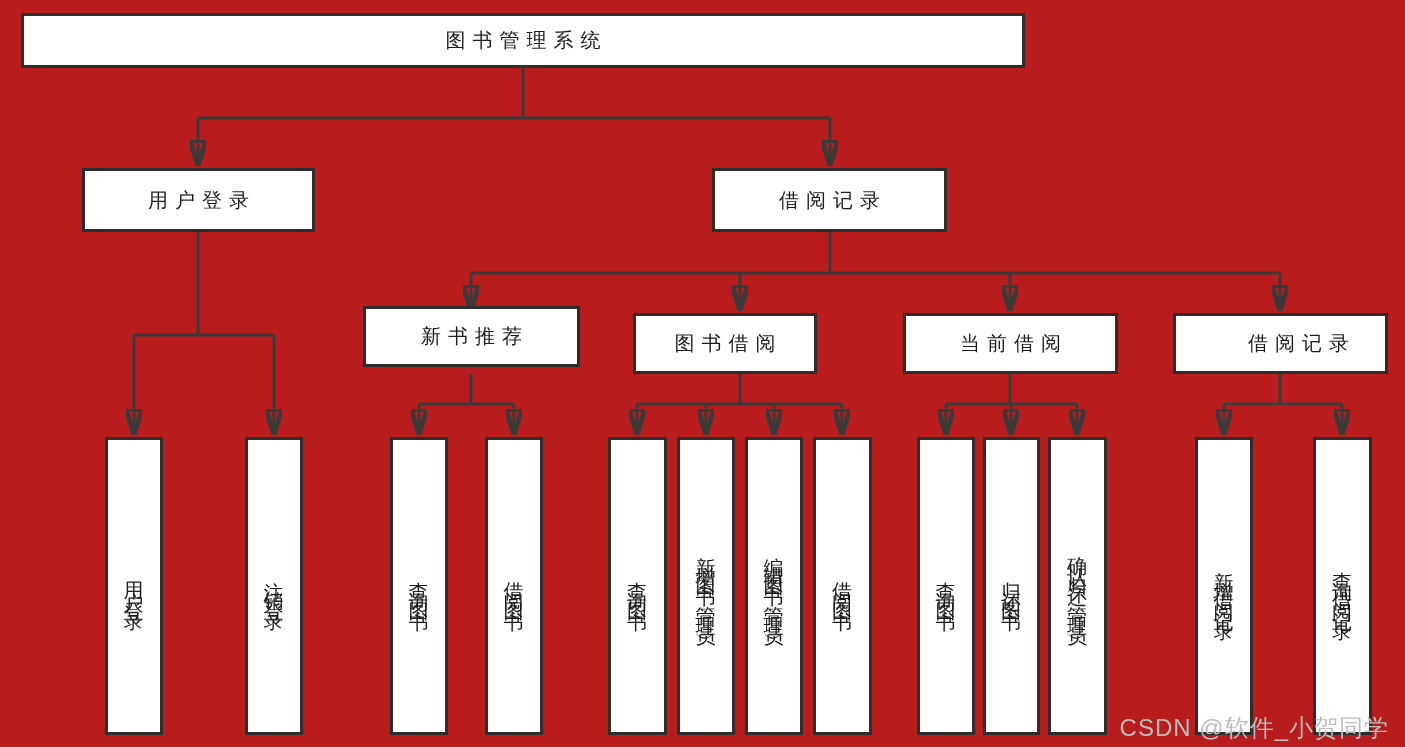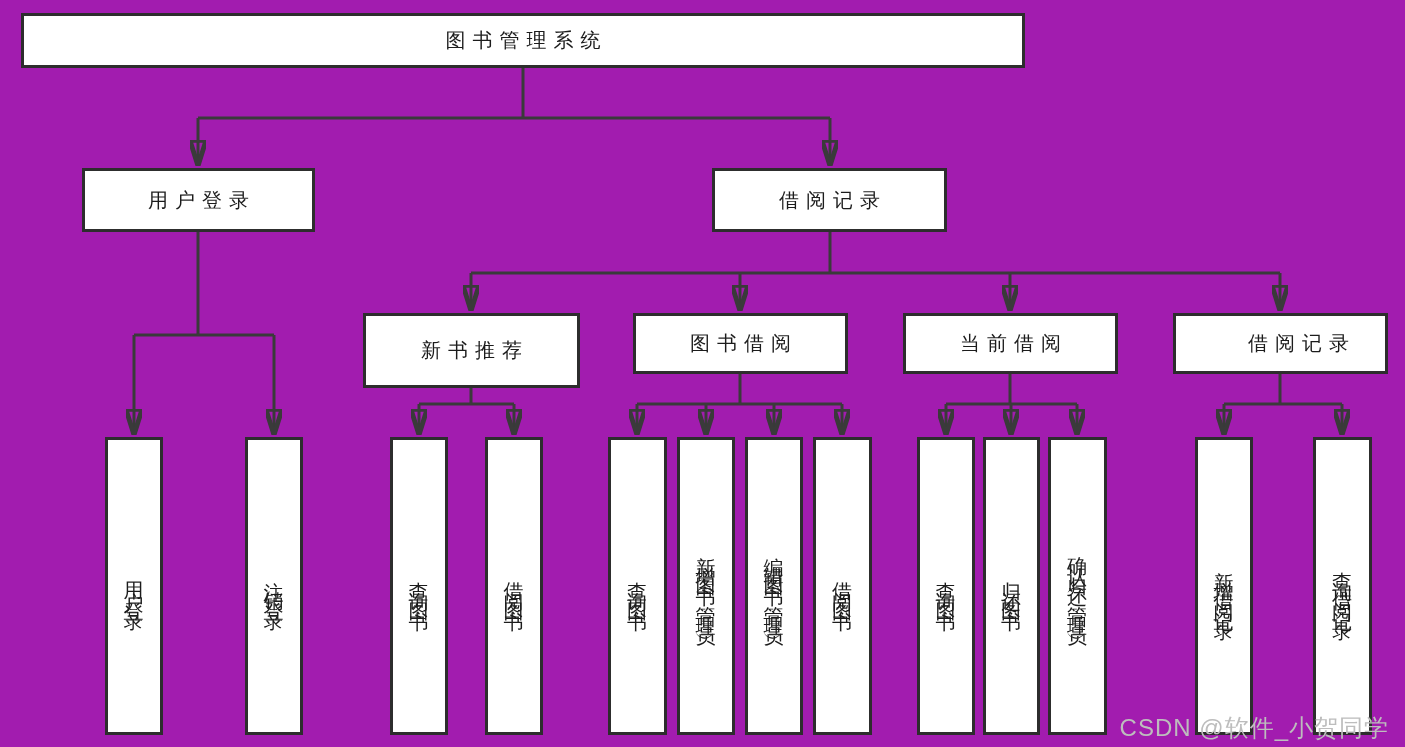"图书管理系统" #stage { background: #a21caf -> #b91c1c }
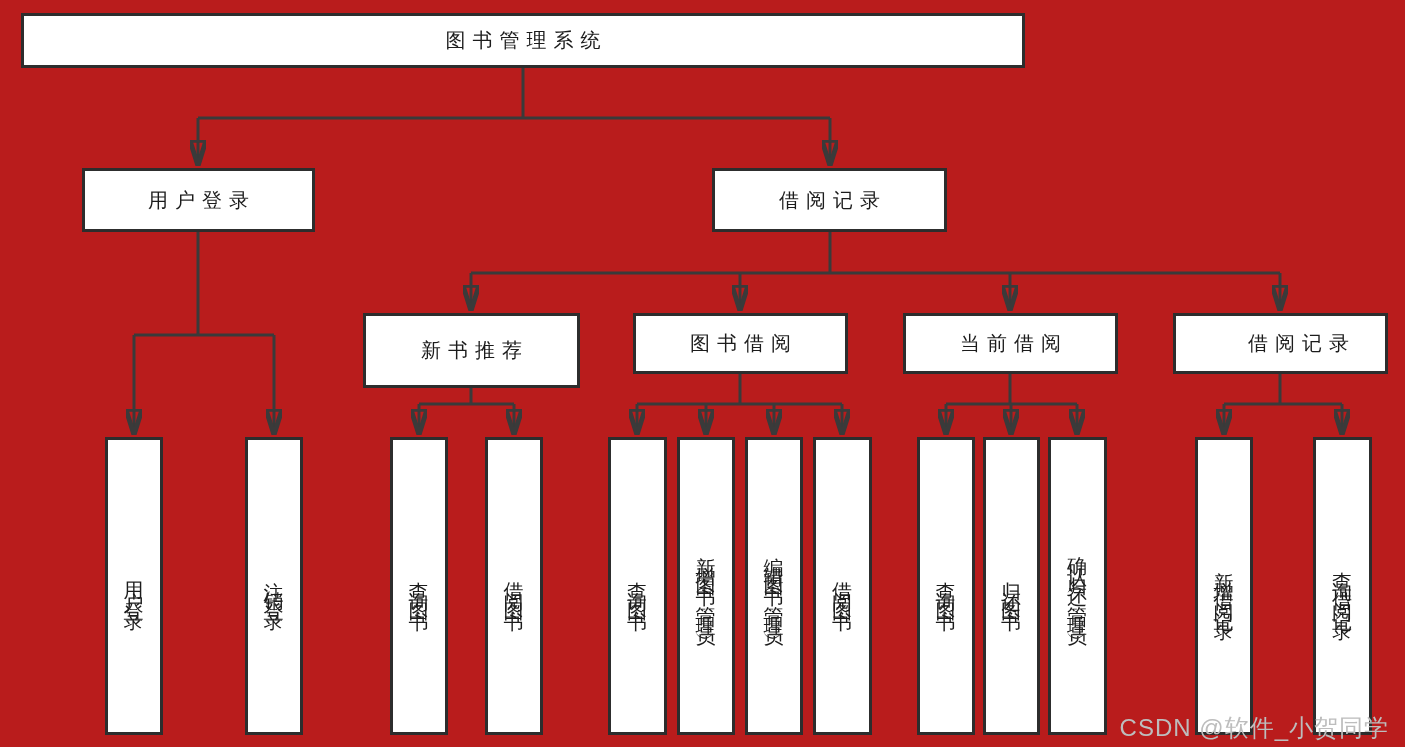"新书推荐" div.box { height: 75px -> 61px; top: 313px -> 306px }
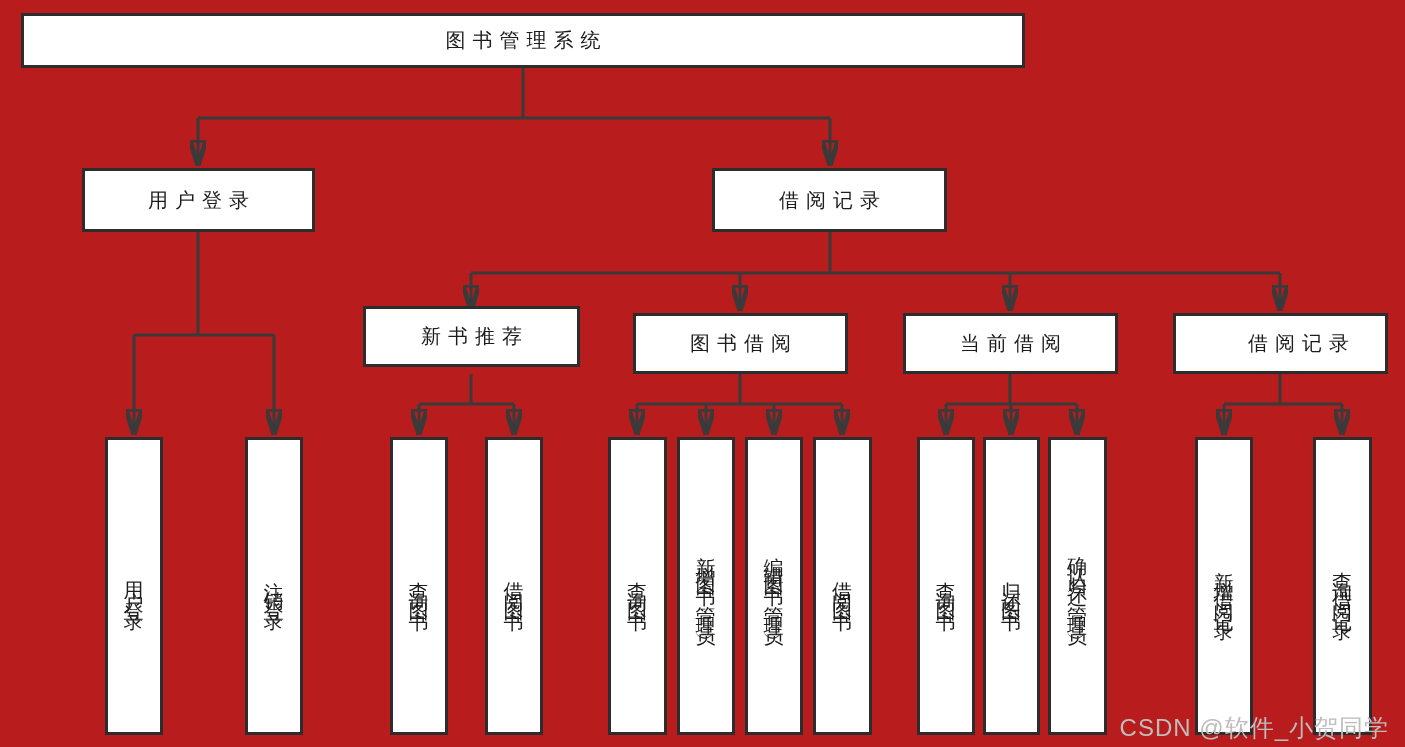"图书借阅" div.box { width: 215px -> 184px }
